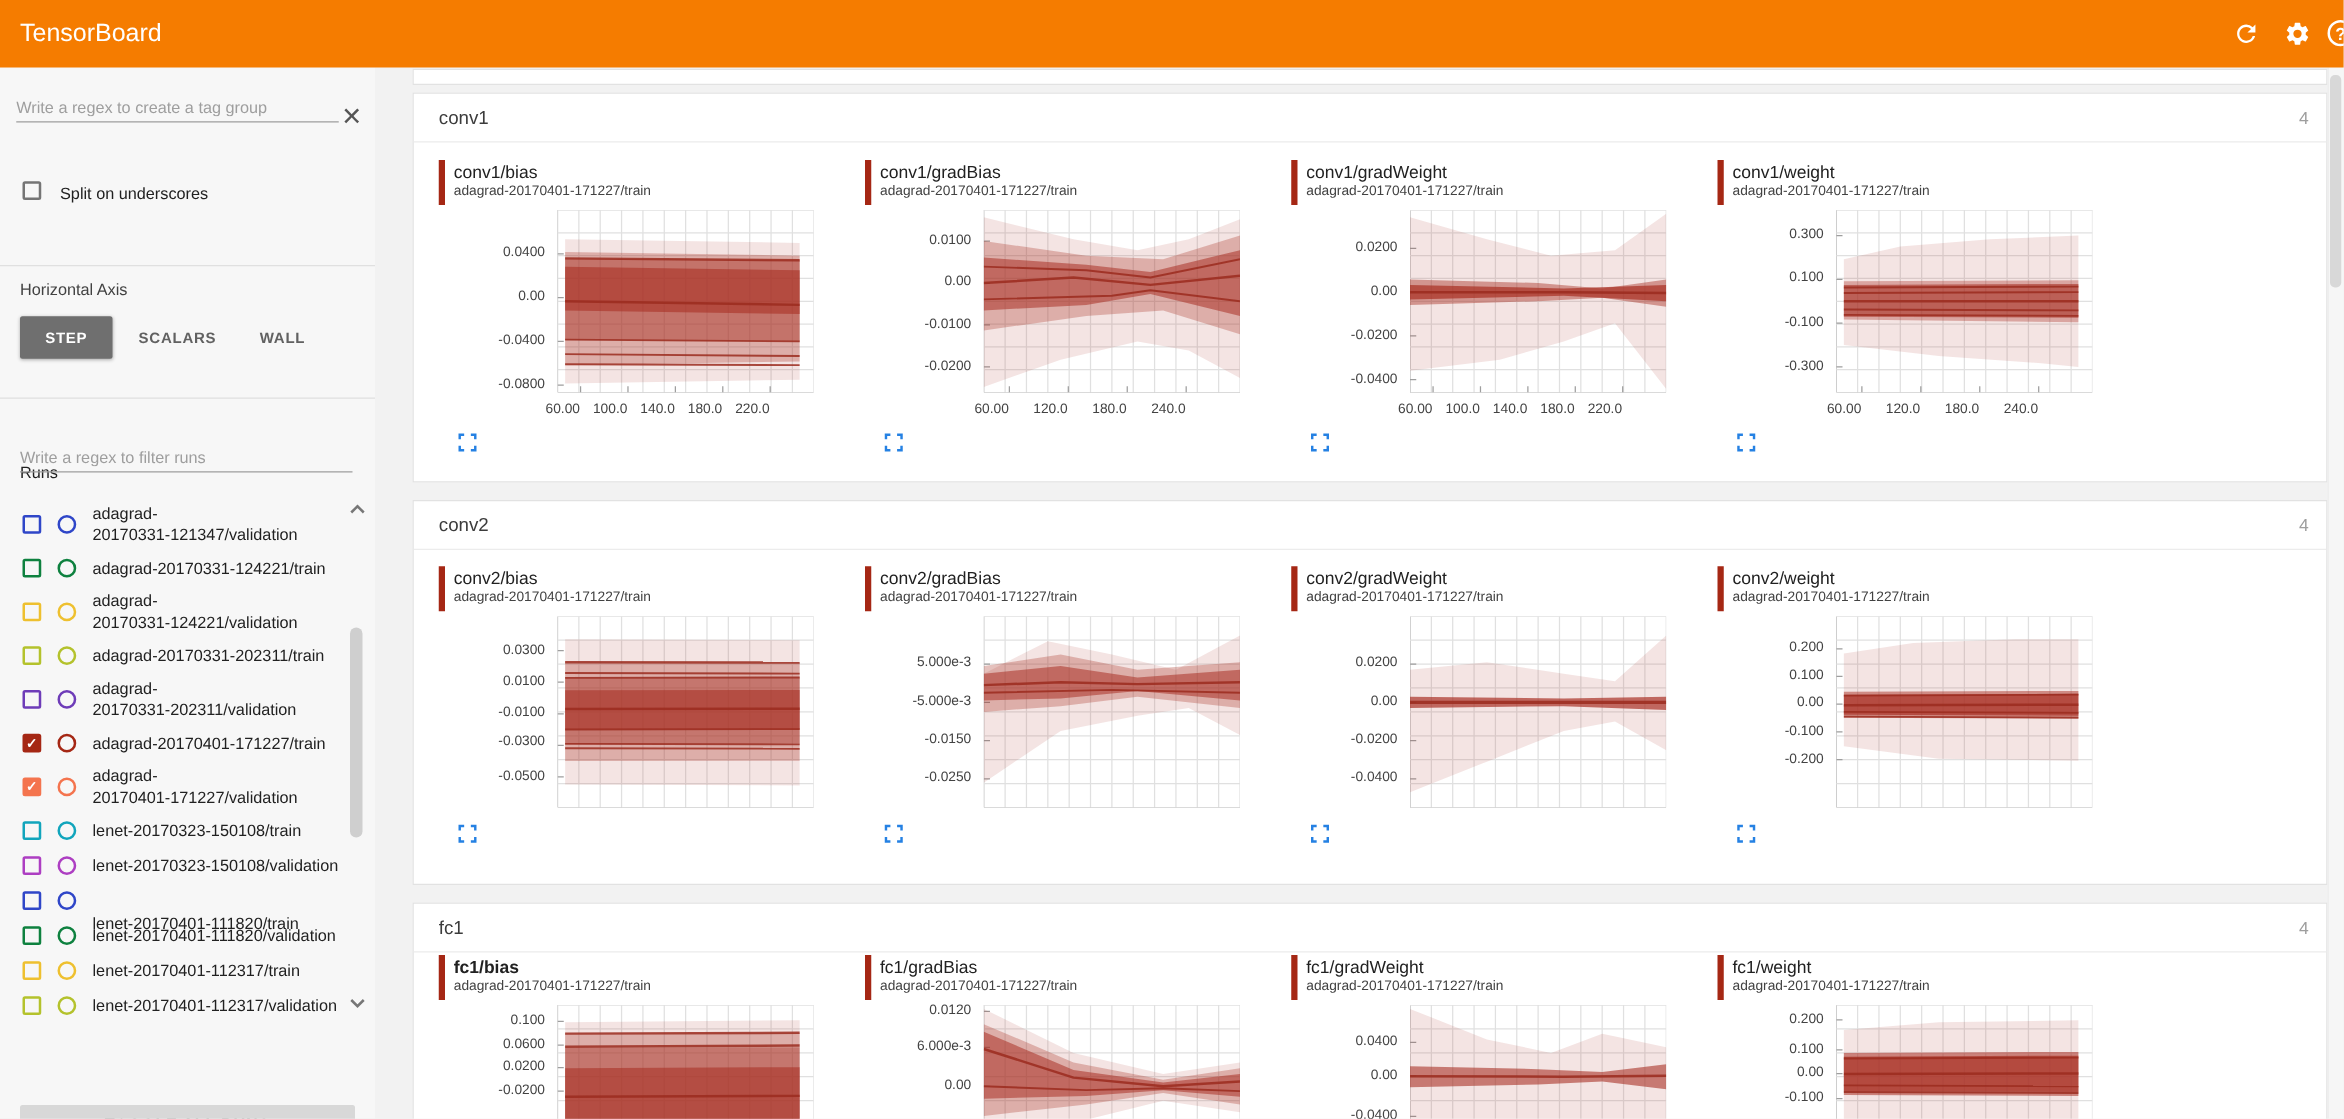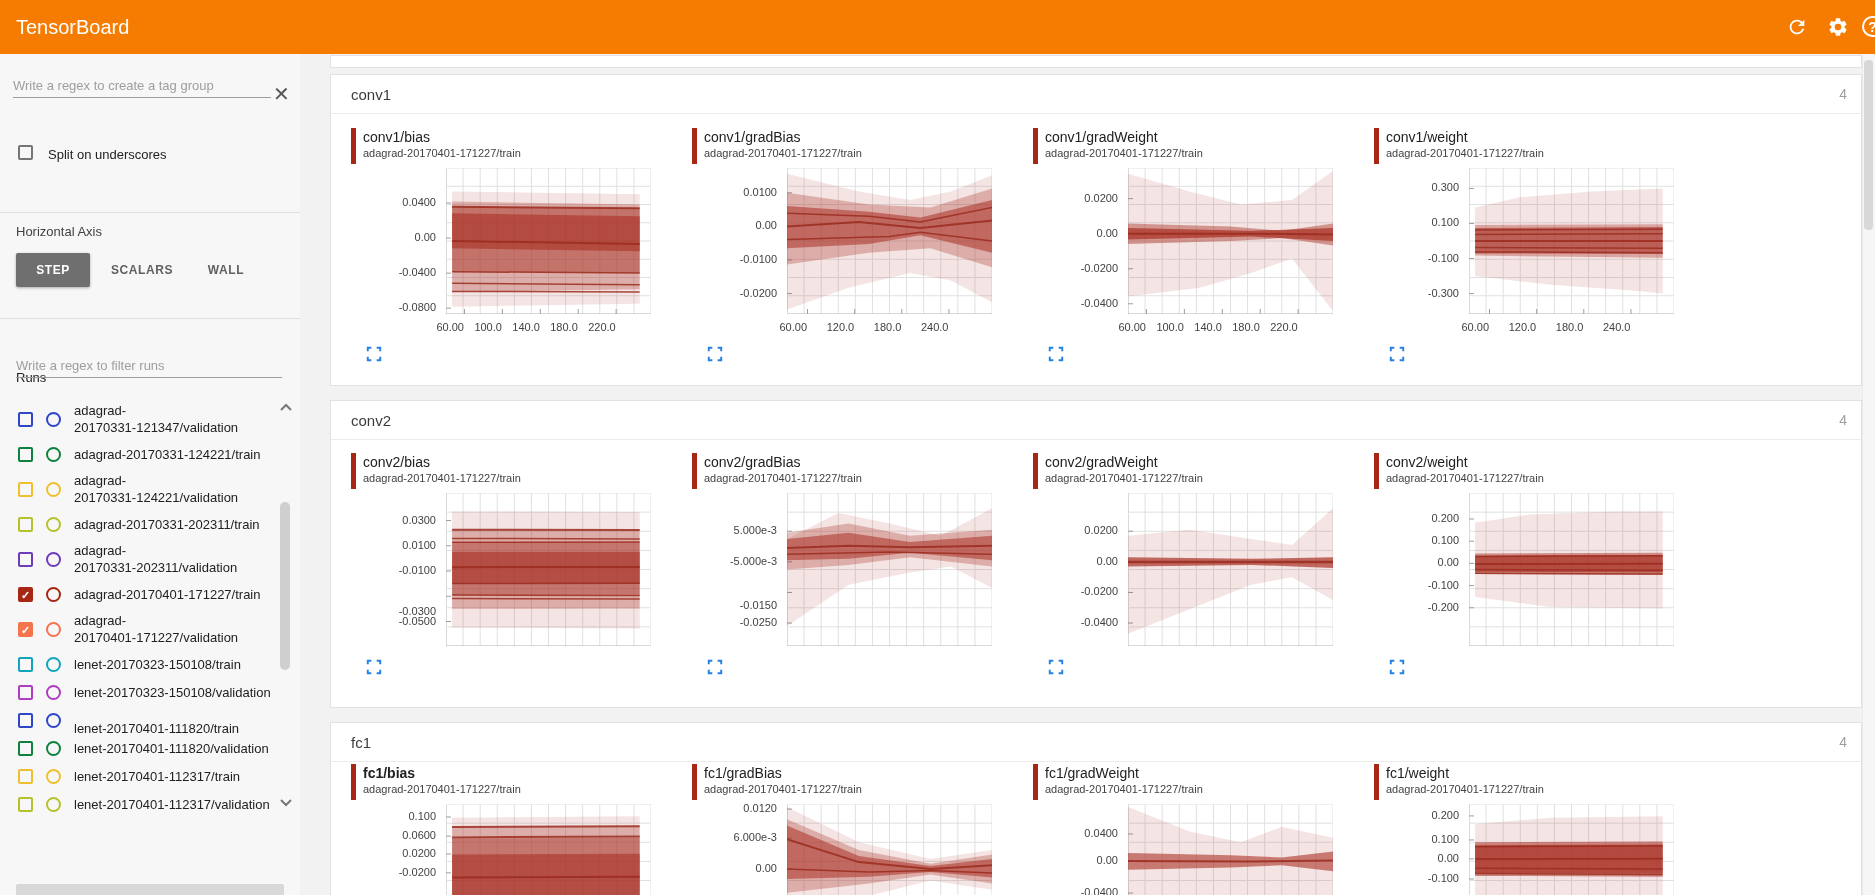"-0.0300" div.ytick { top: 204px -> 186px }
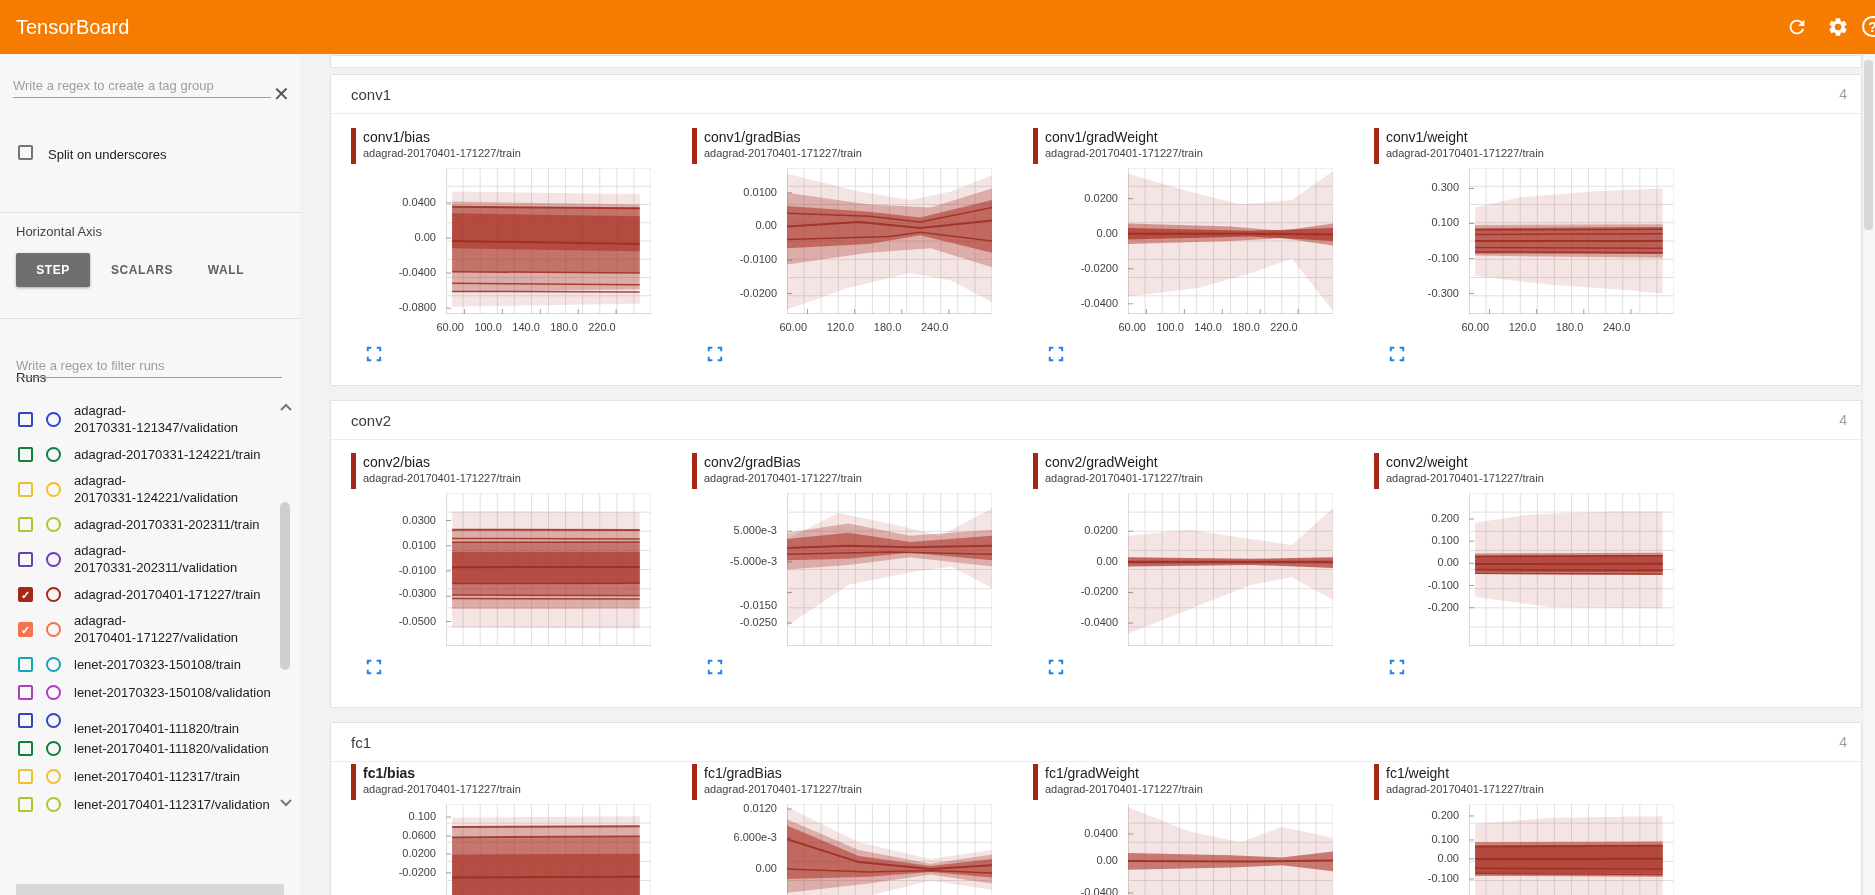"-0.0150" div.ytick { margin-top: 14px -> none }
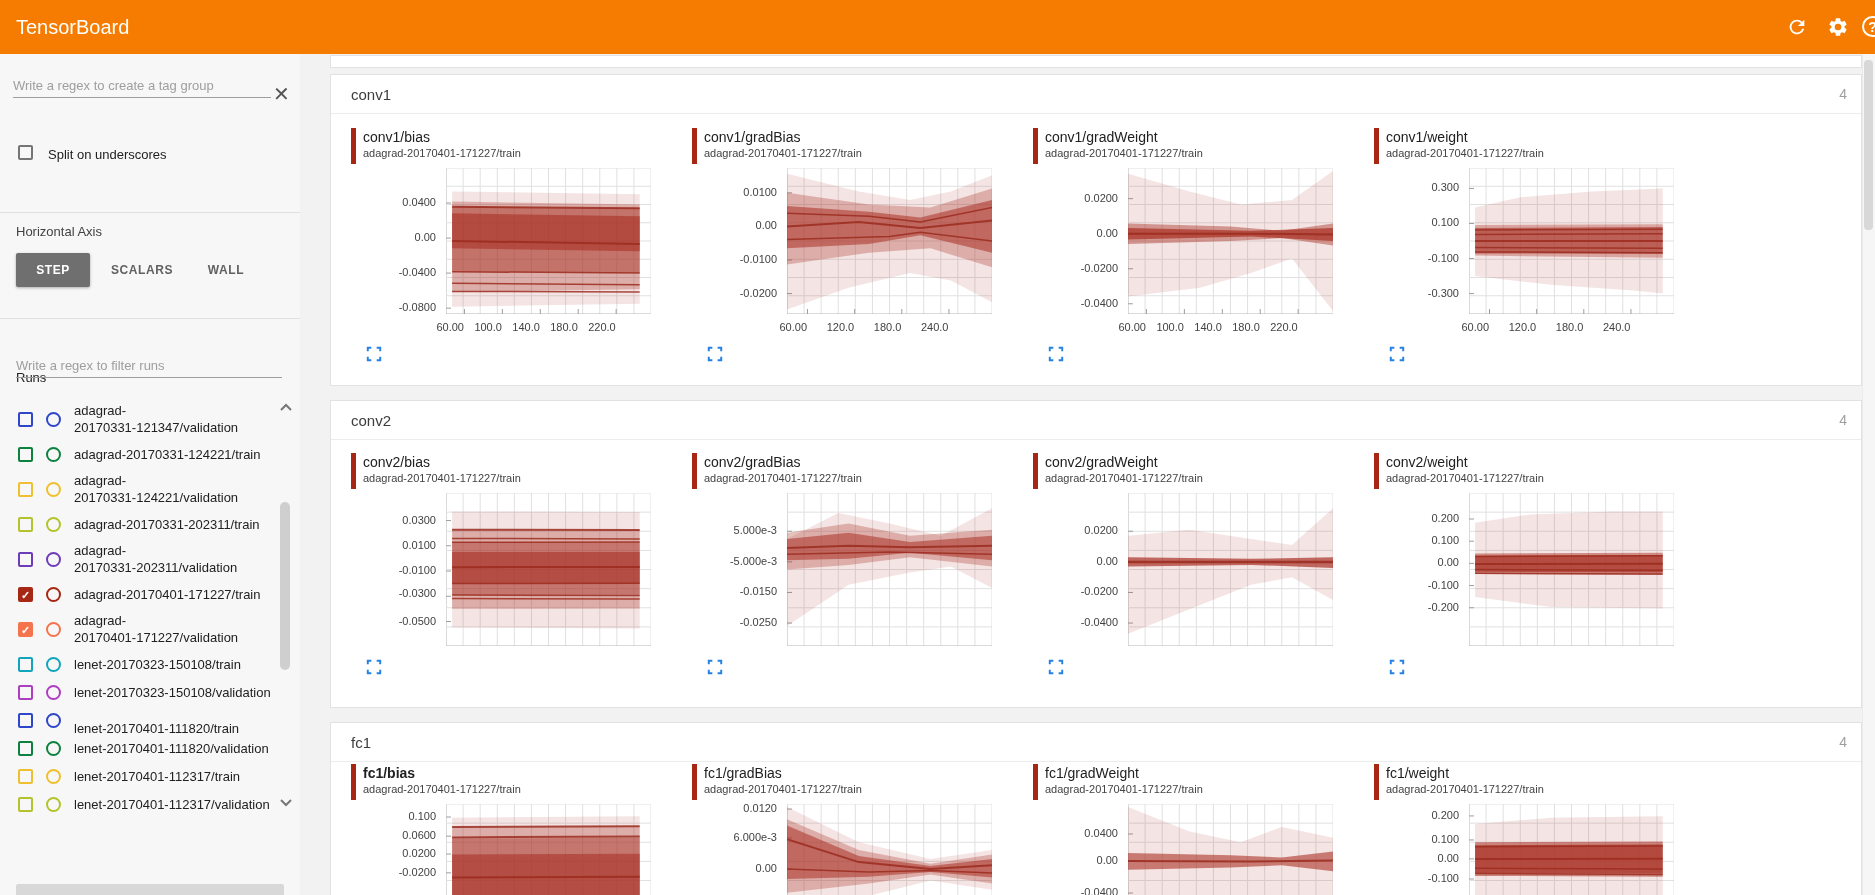"lenet-20170401-111820/train" div.run-label { top: 14px -> 24px }
